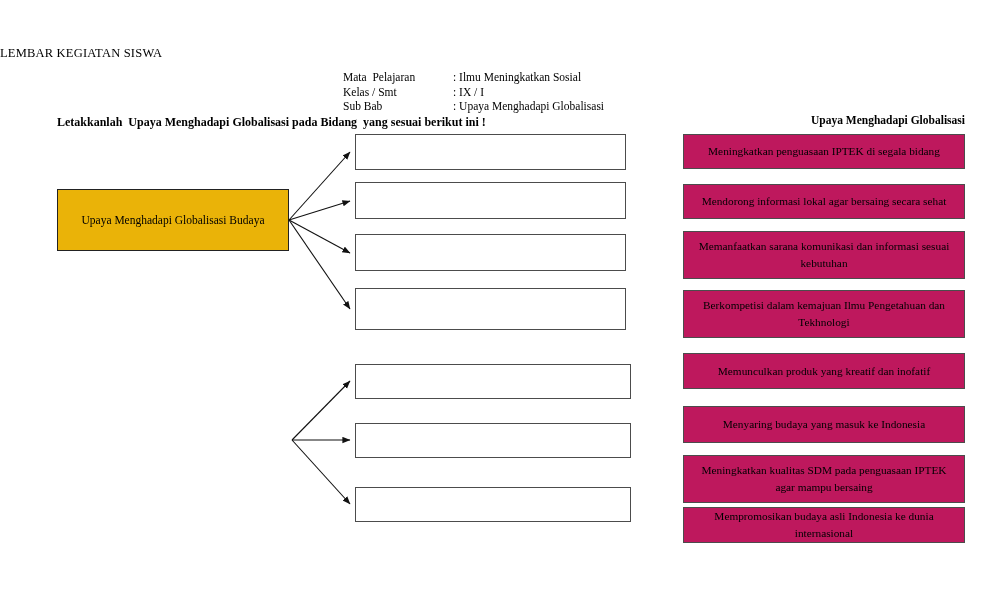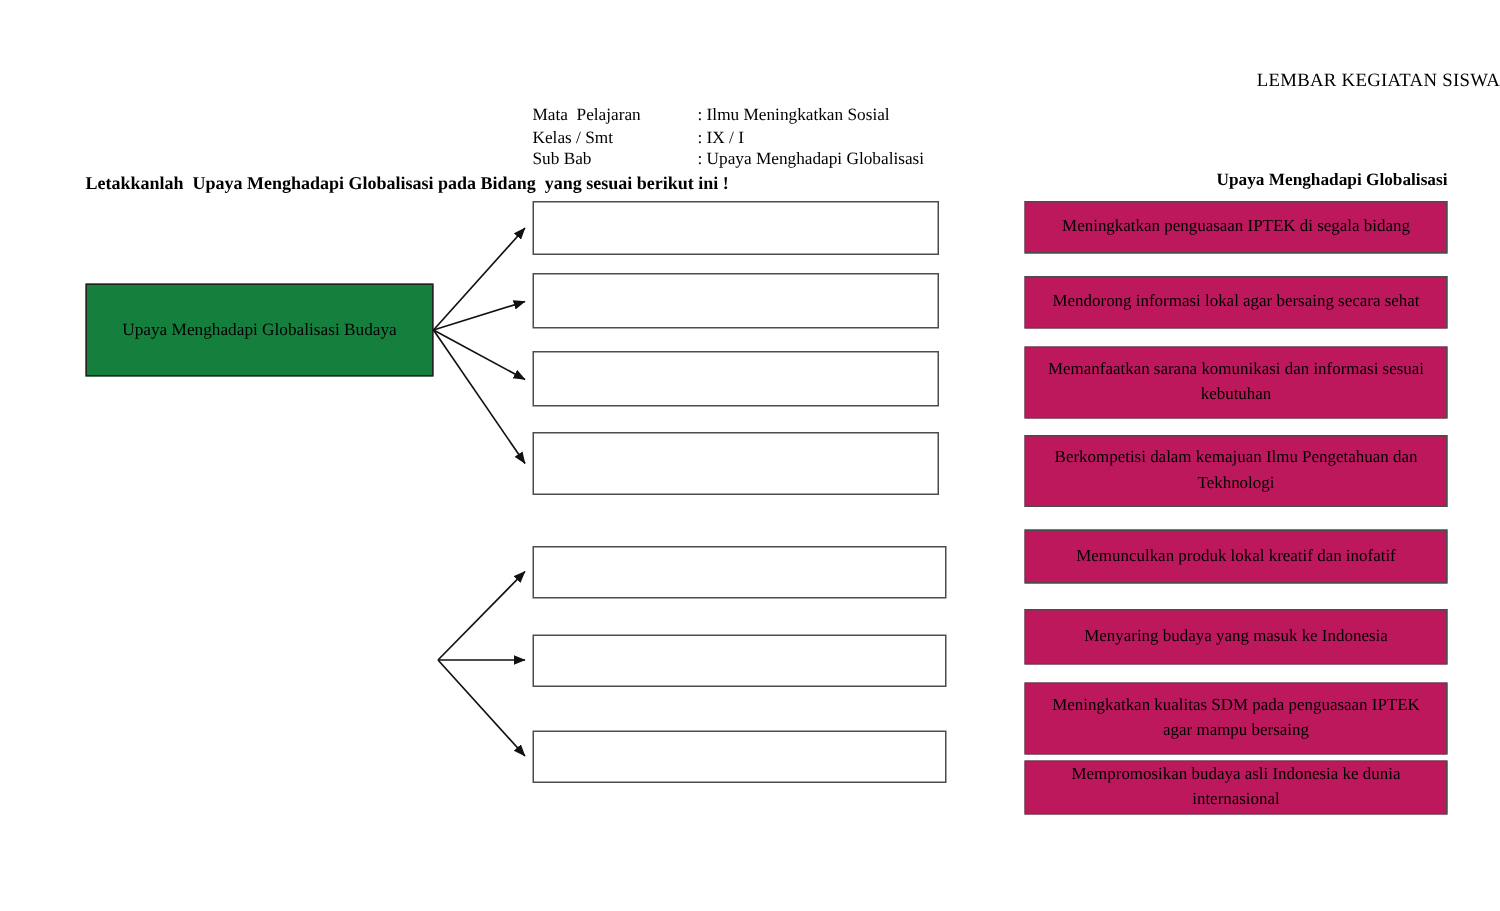"LEMBAR KEGIATAN SISWA" .doc-title { text-align: right -> left }
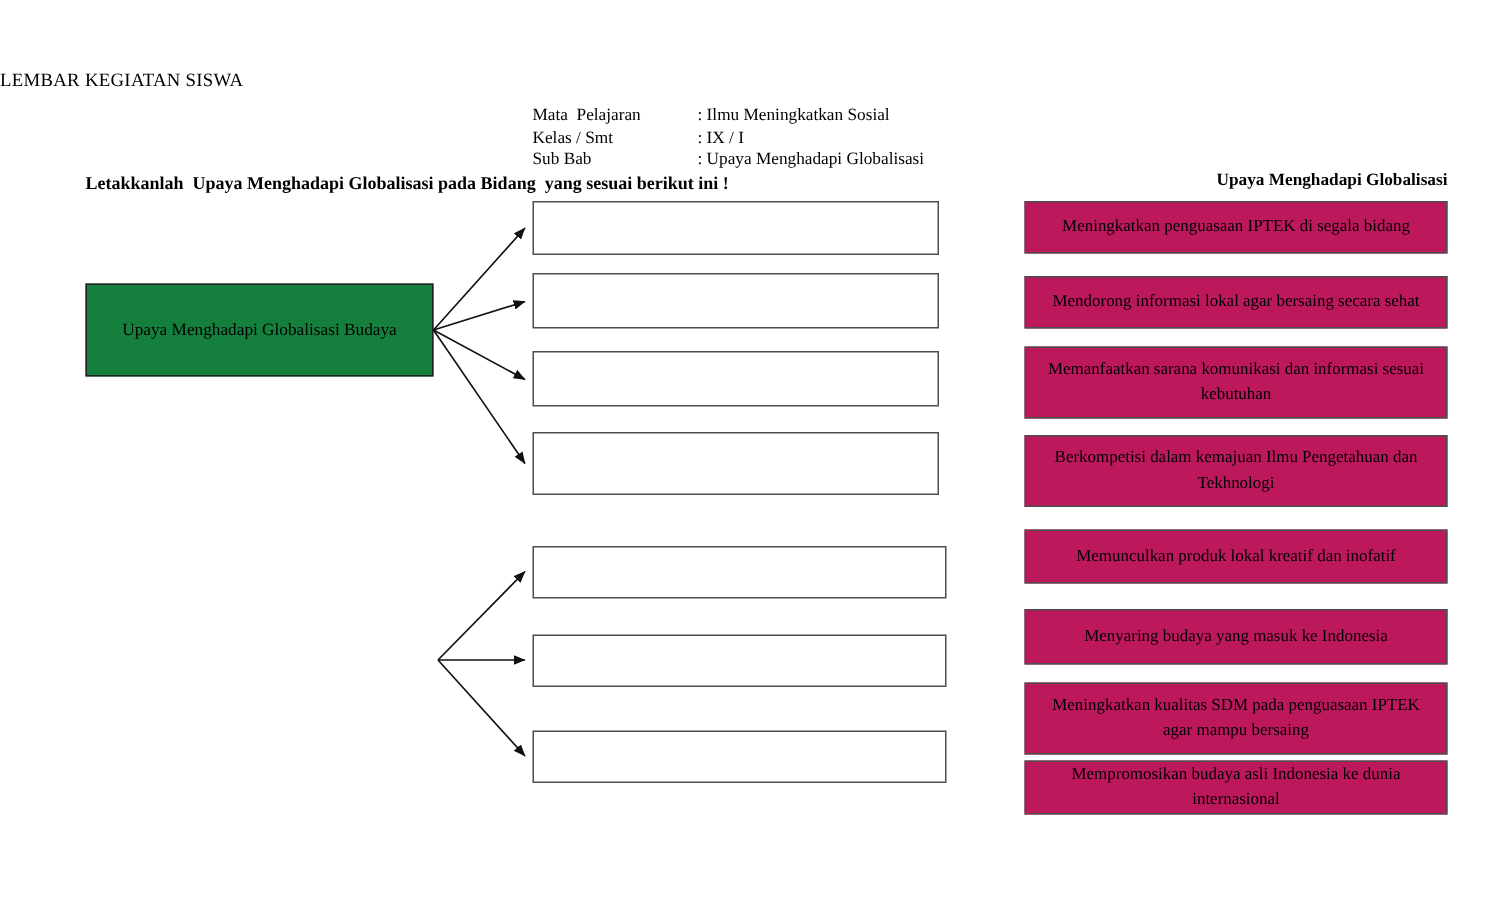"Mata Pelajaran" .meta { left: 355px -> 343px }
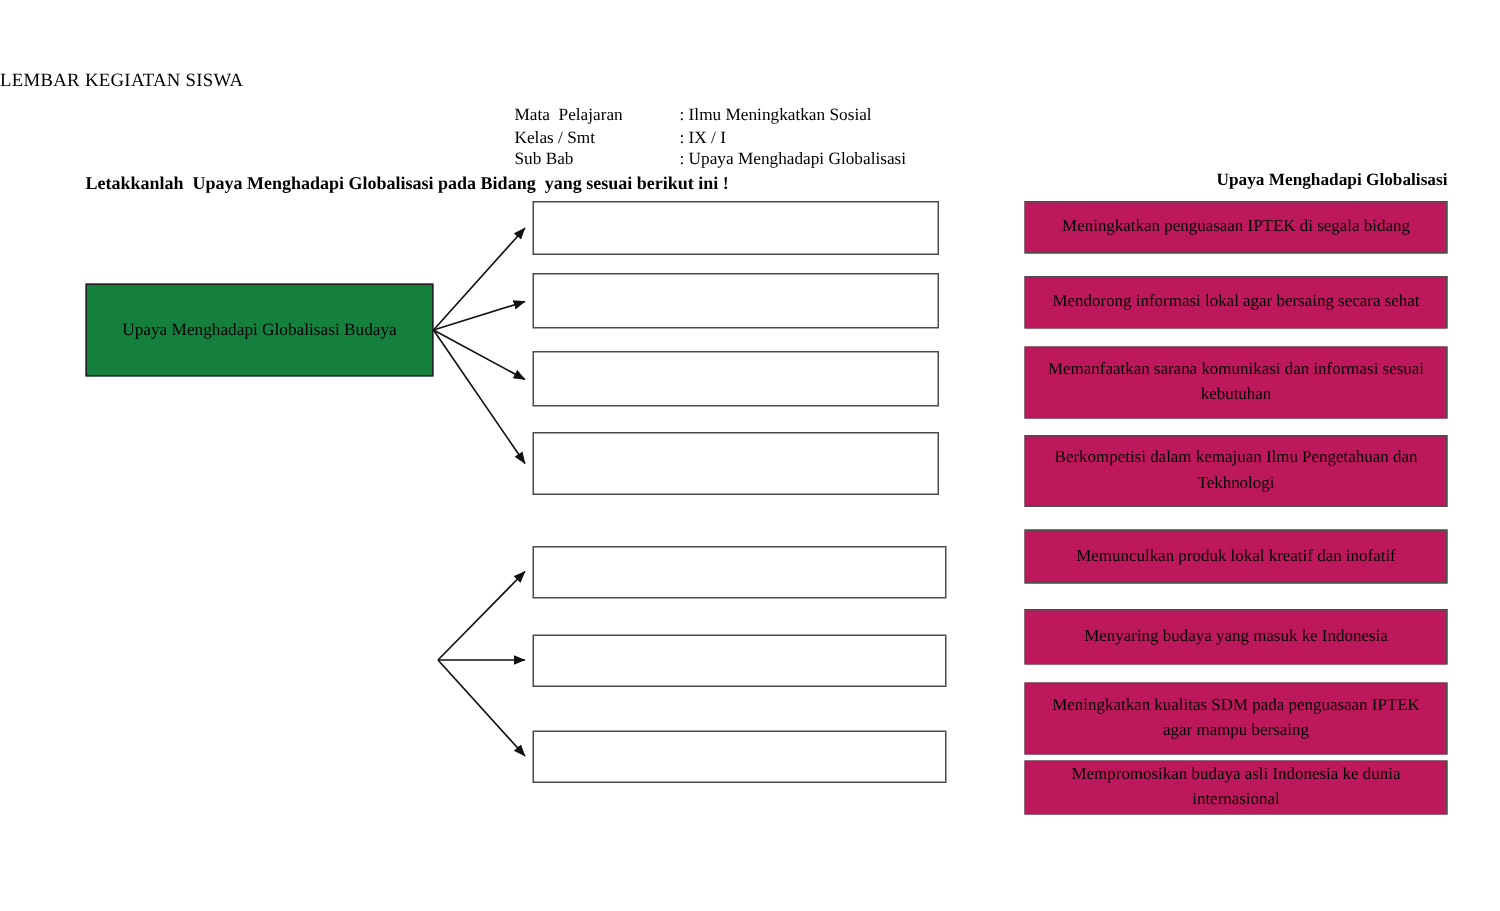"Upaya Menghadapi Globalisasi Budaya" .src-box { background: #15803d -> #eab308 }
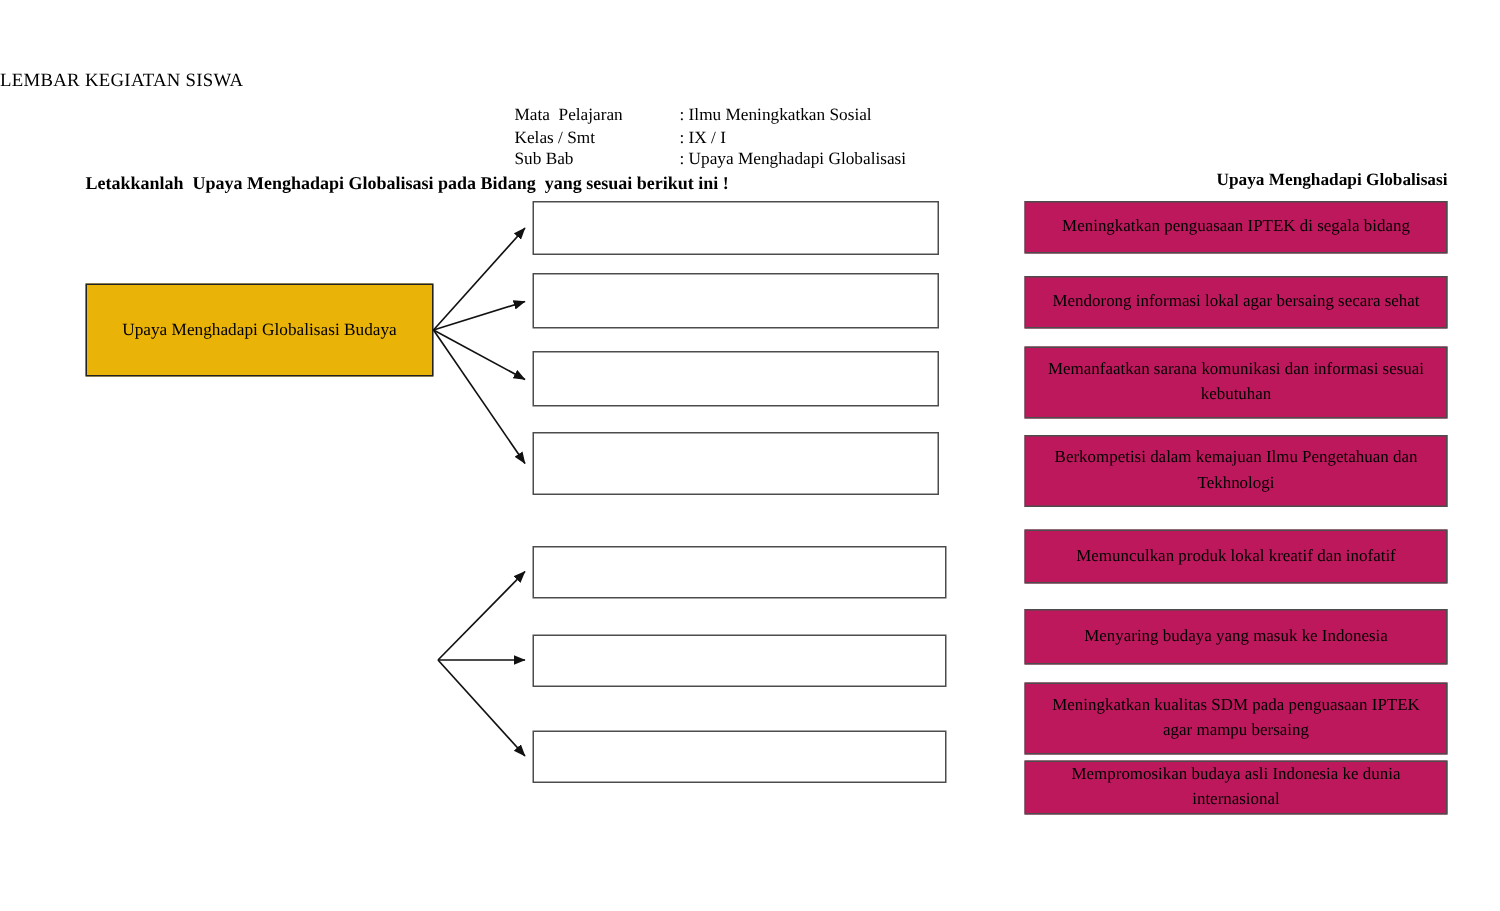"Memunculkan produk lokal kreatif dan" div.pool-card { text: lokal -> yang }
